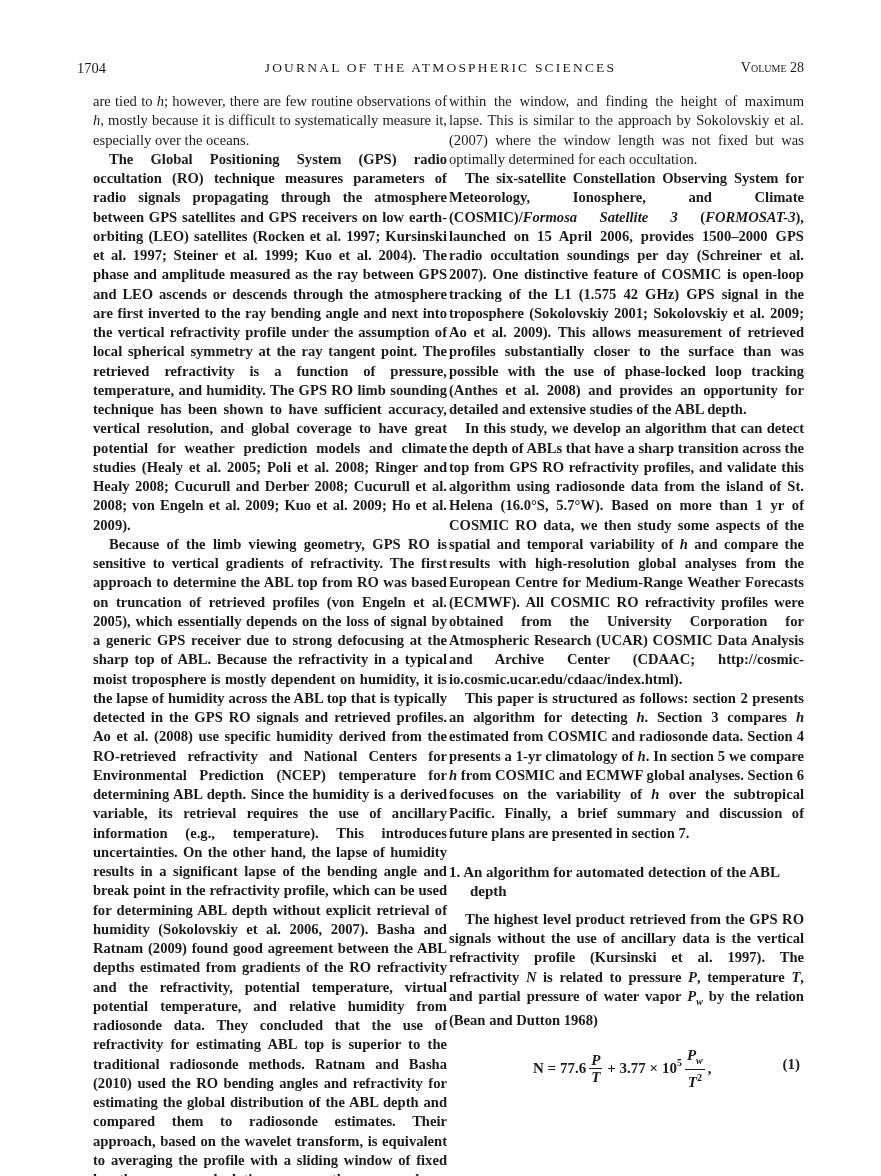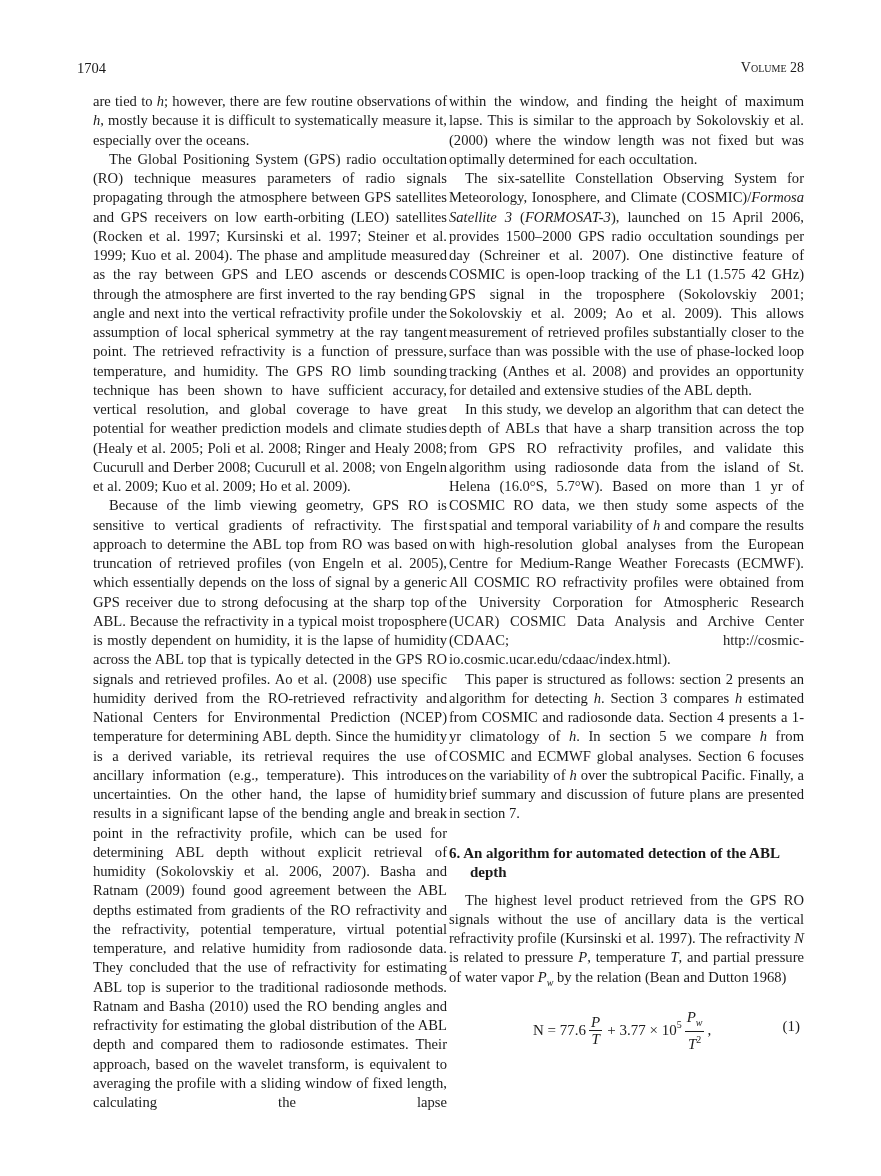"JOURNAL OF THE ATMOSPHERIC SCIENCES" span.journal { html: none -> <span>JOURNAL OF THE ATMOSPHERIC SCIENCES</span> }
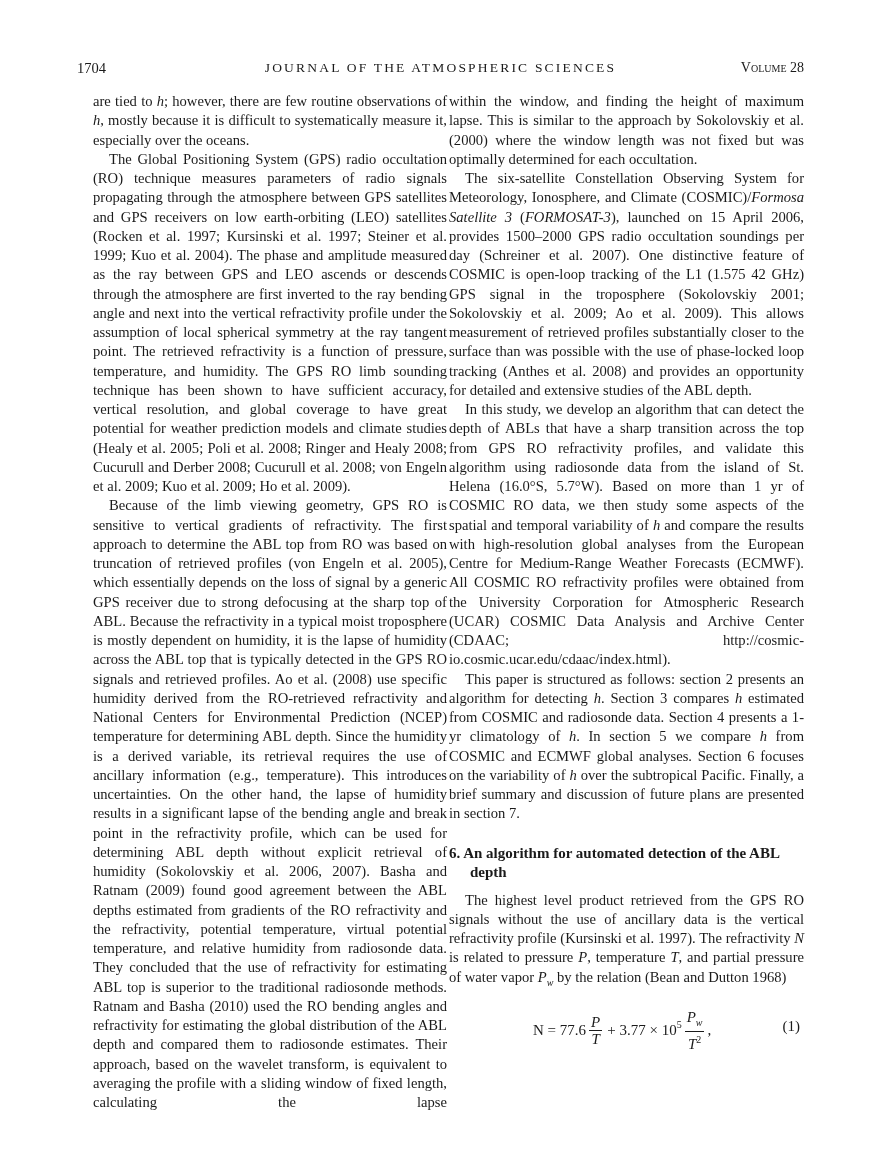"within the window, and finding" p { text: 2000 -> 2007 }
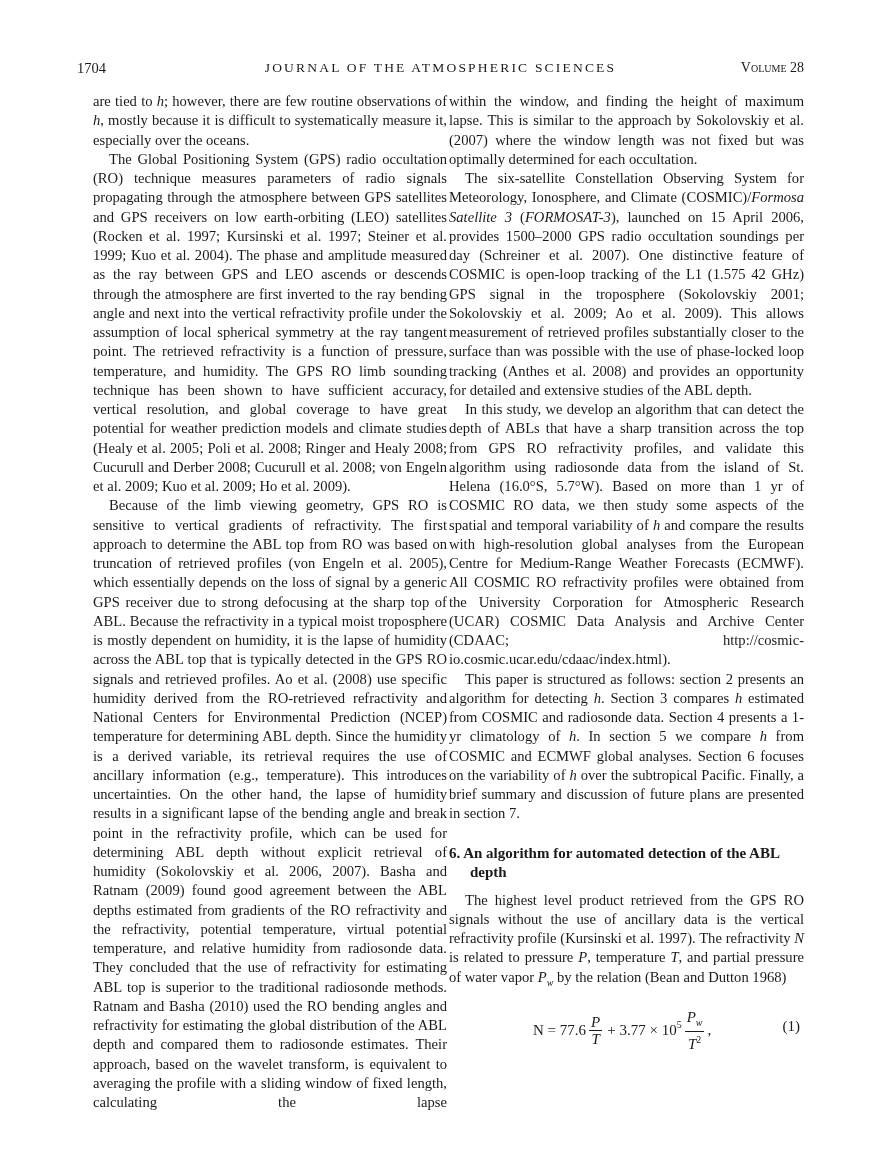"The Global Positioning System (GPS)" .col p.ind { font-weight: none -> bold }
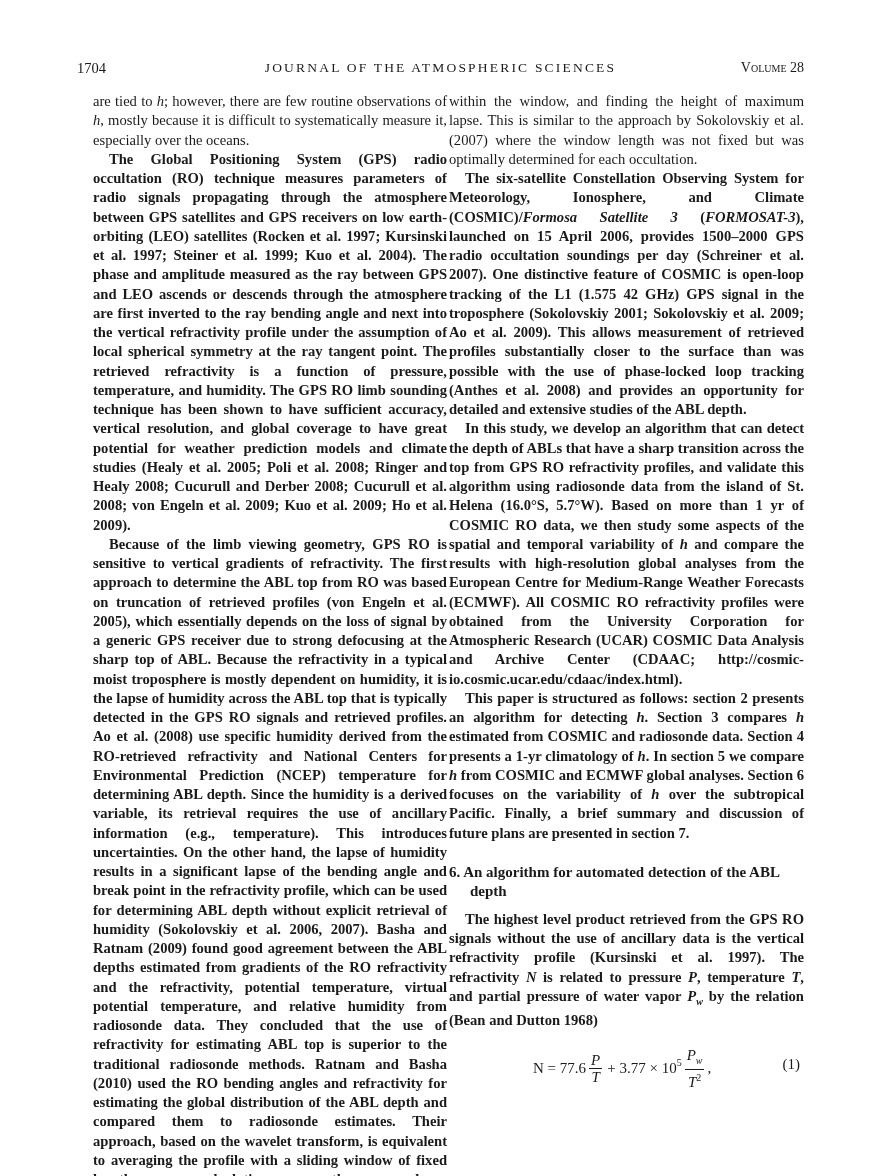"6. An algorithm for automated" div.section-head { text: 6 -> 1 }
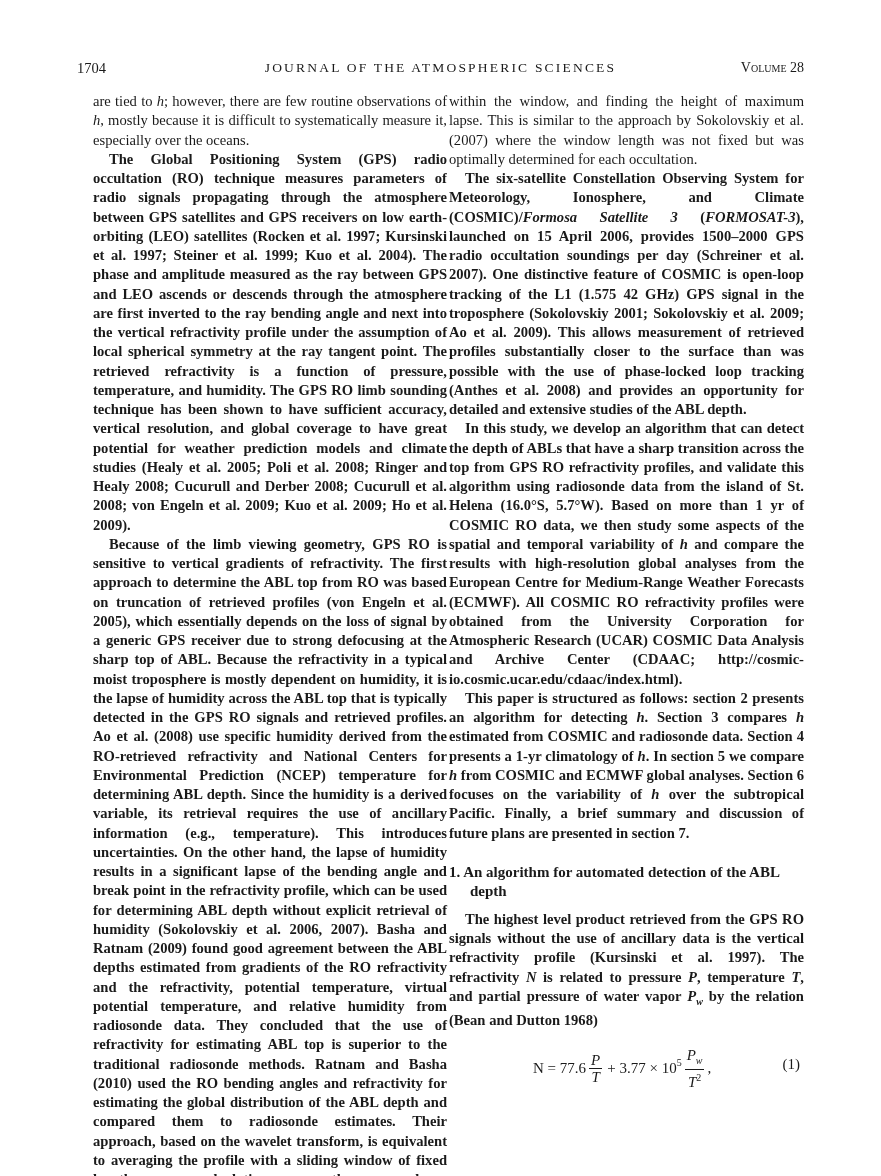"N = 77.6" .eq { font-weight: none -> bold }
